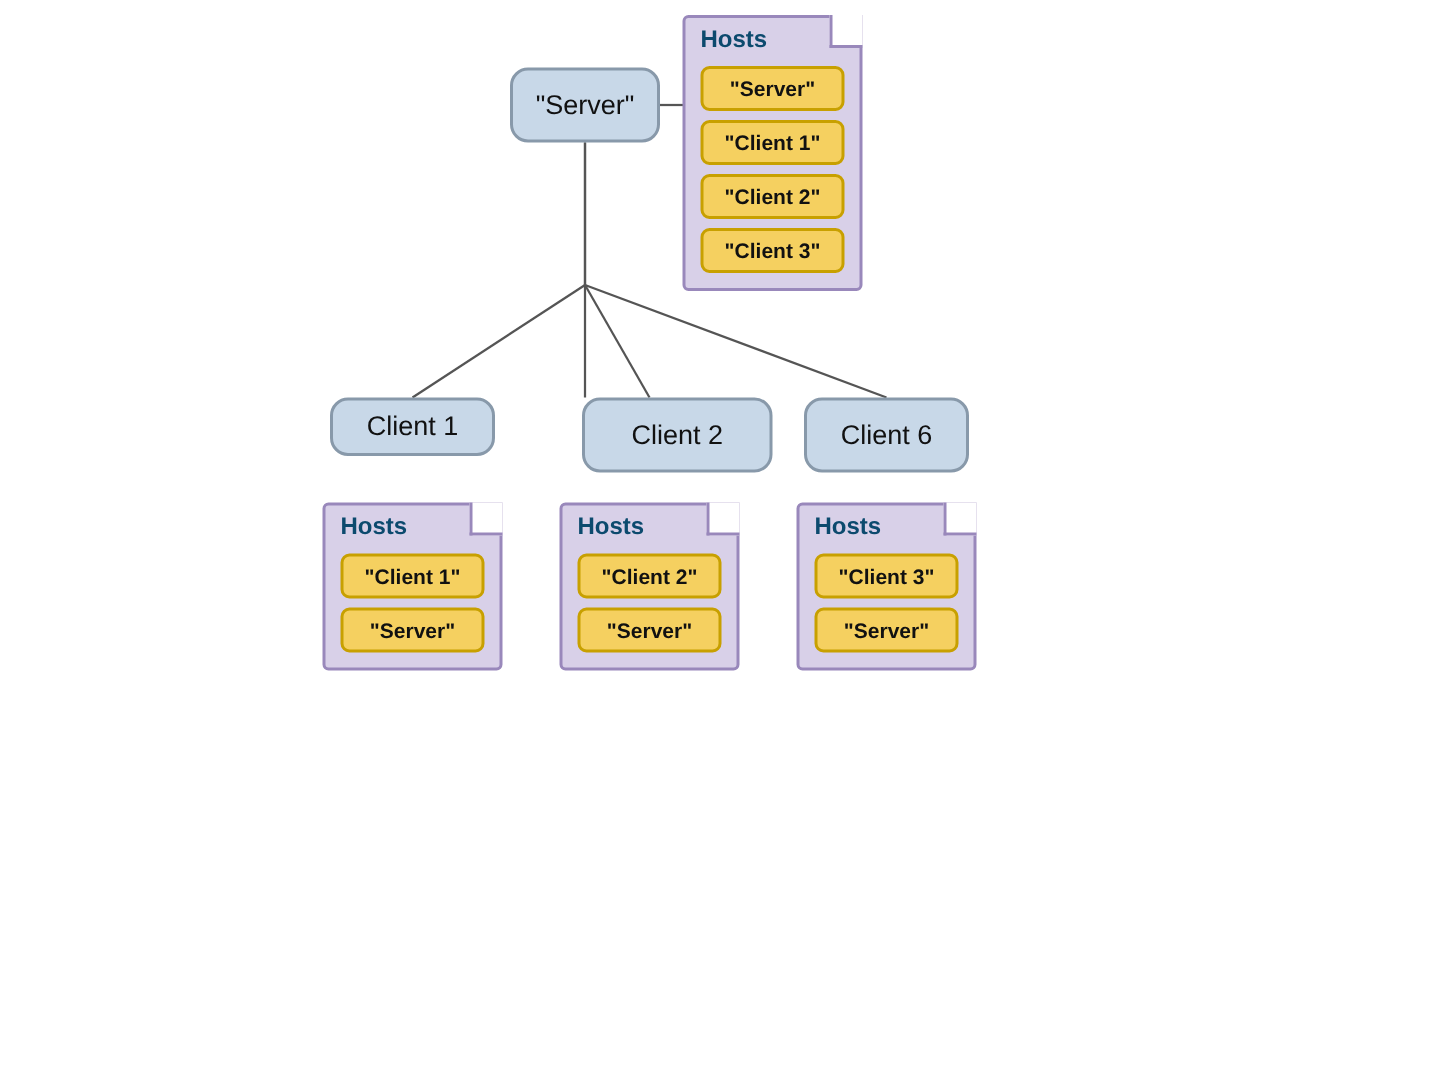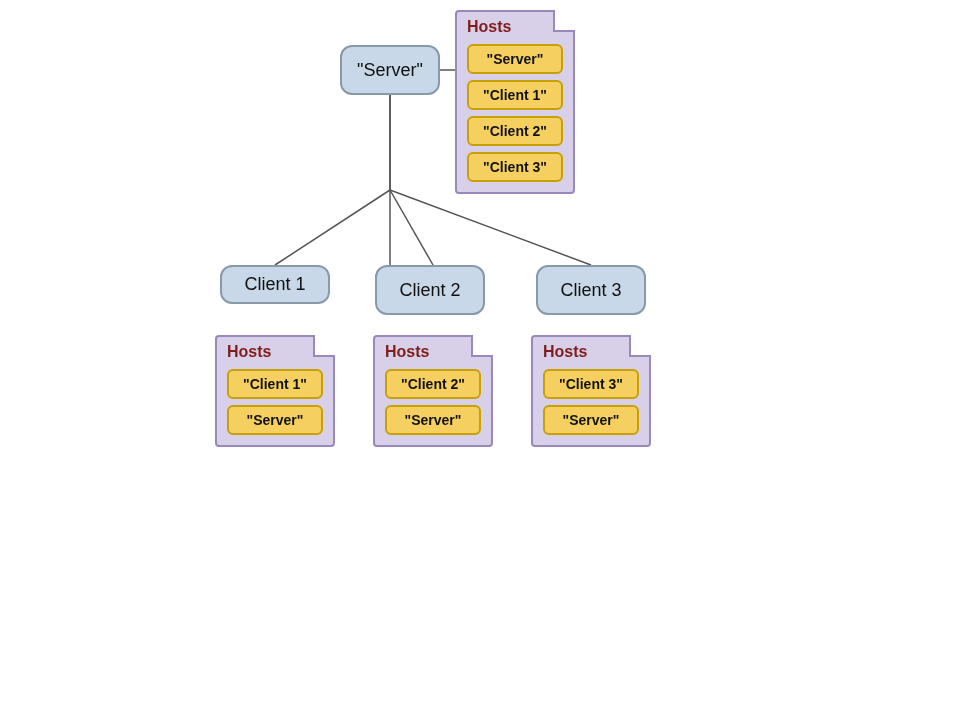"Hosts" .hosts-title { color: #7f1d1d -> #0c4a6e }
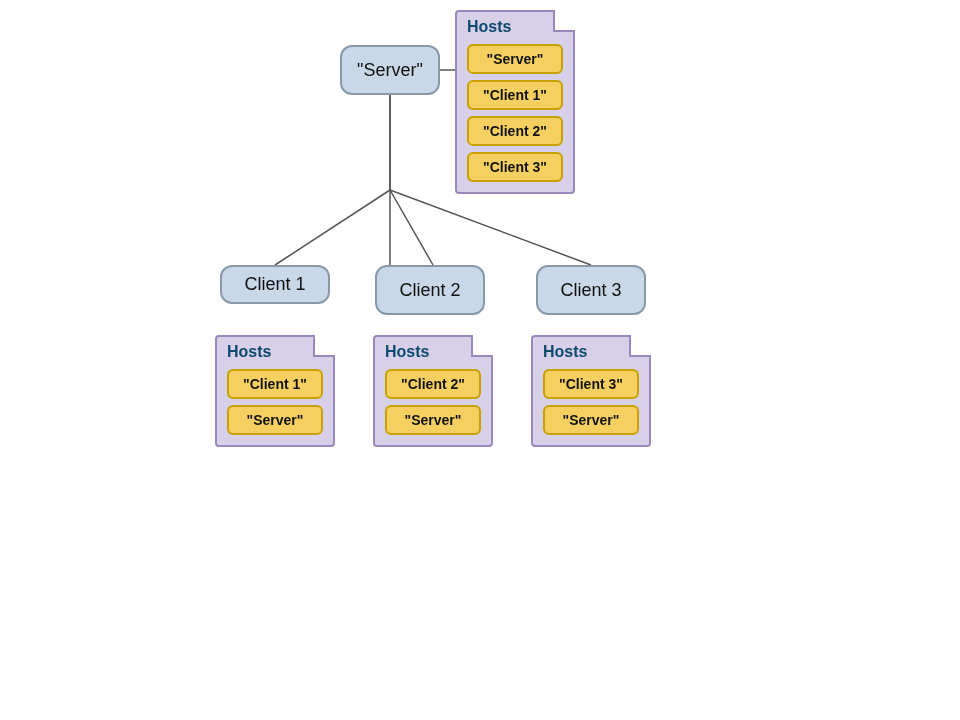"Client 2" div.node-box { left: 375px -> 388px; width: 110px -> 127px }
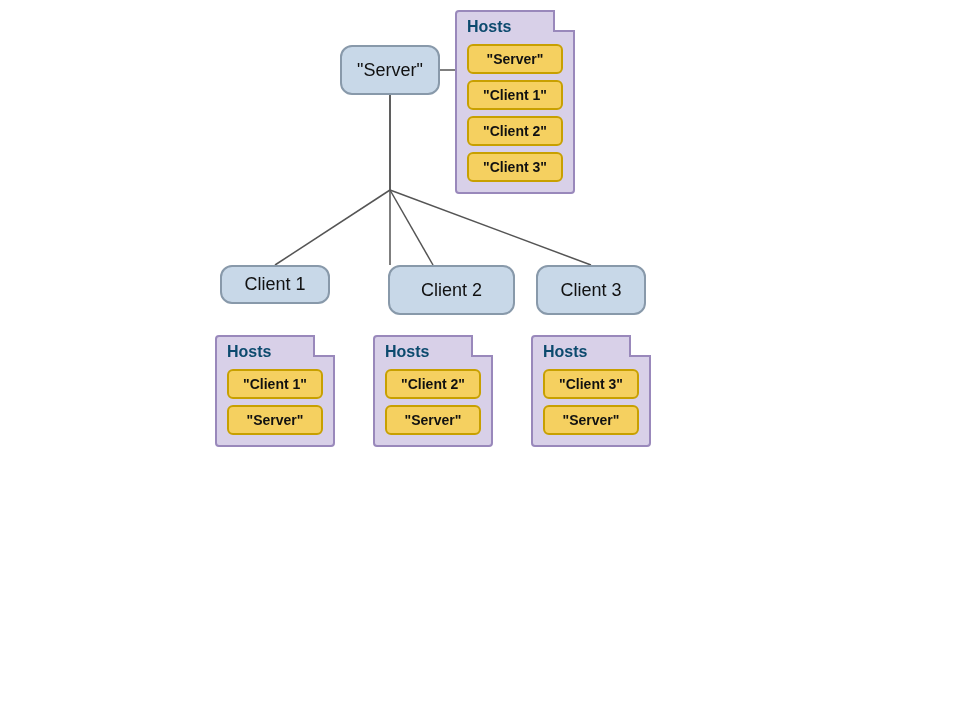"Client 3" span { text: 3 -> 6 }
